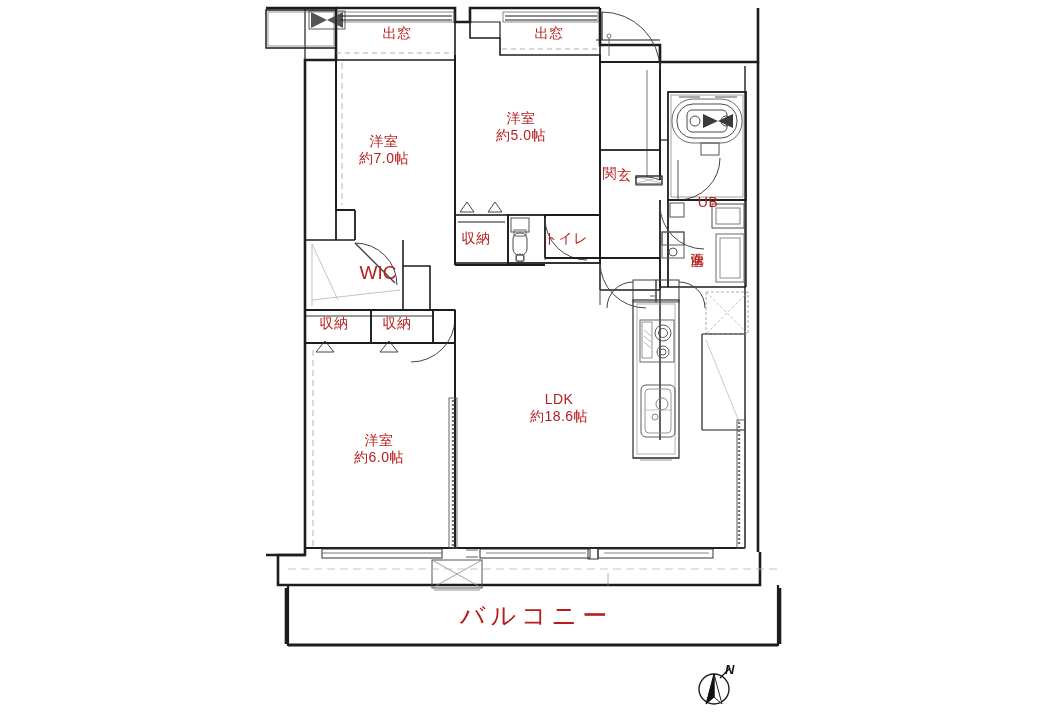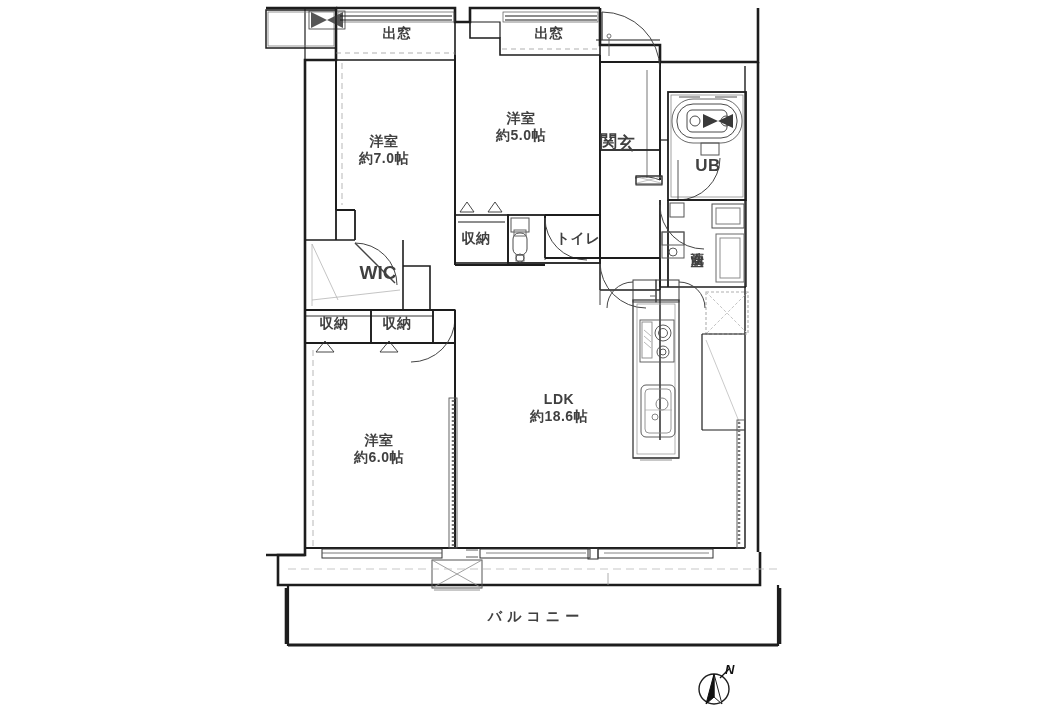"出窓" .lbl { color: #404040 -> #b91c1c; font-weight: bold -> normal }
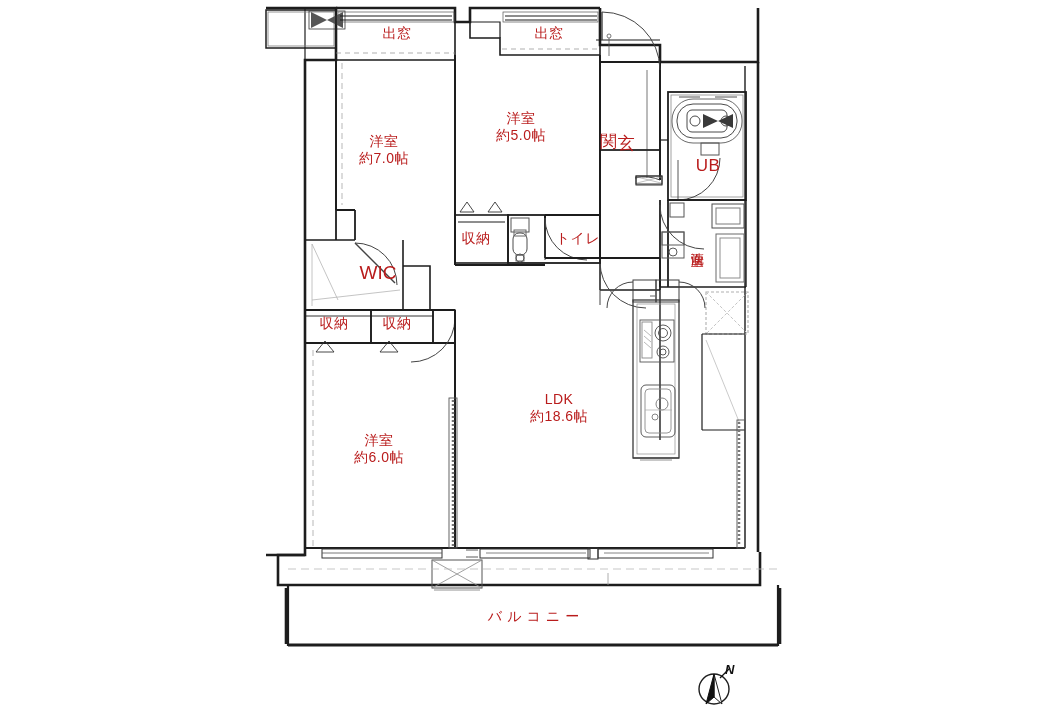"UB" .lbl.mid { font-size: 17px -> 14px; margin-top: none -> 36px }
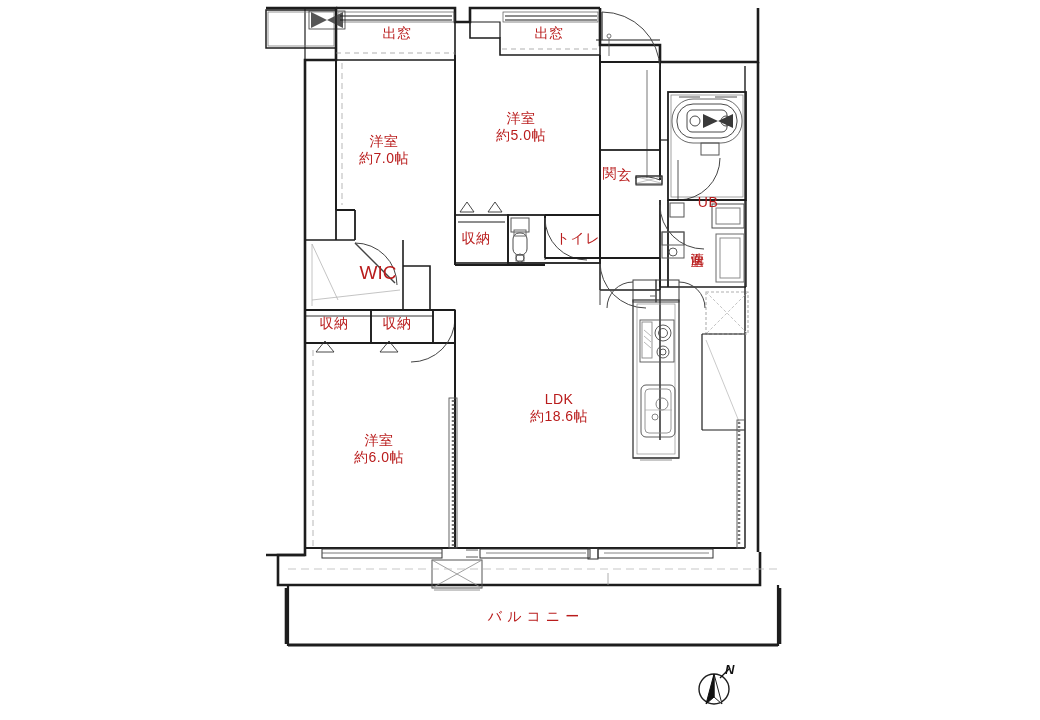"トイレ" div.lbl { left: 578px -> 566px }
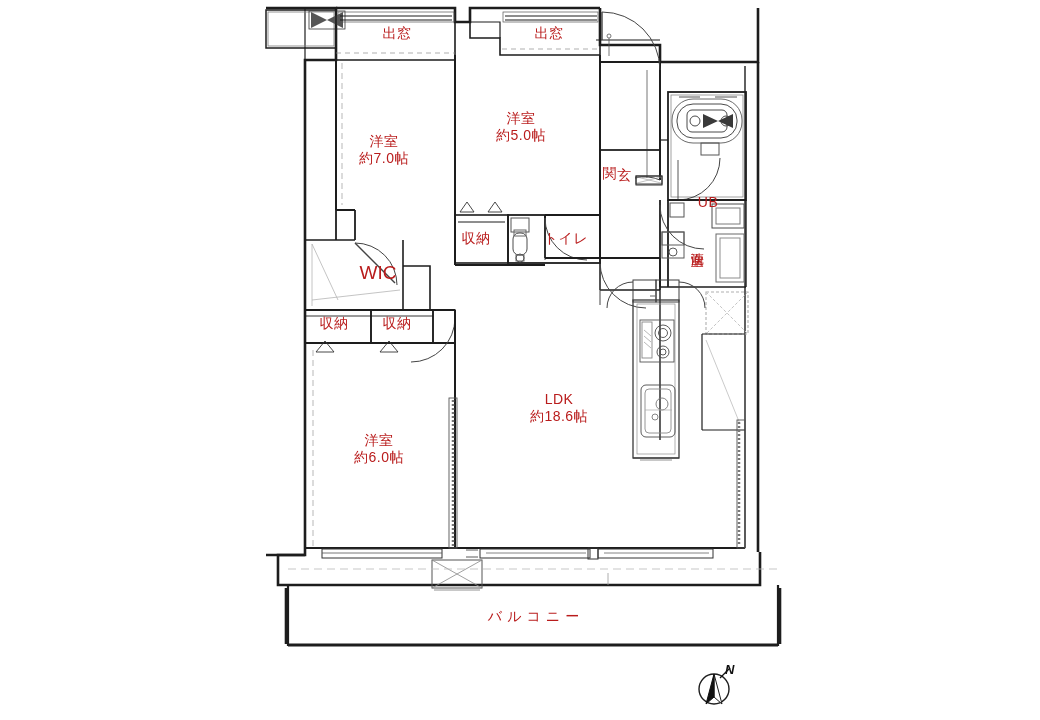"バルコニー" .lbl.balc { font-size: 14px -> 25px }
